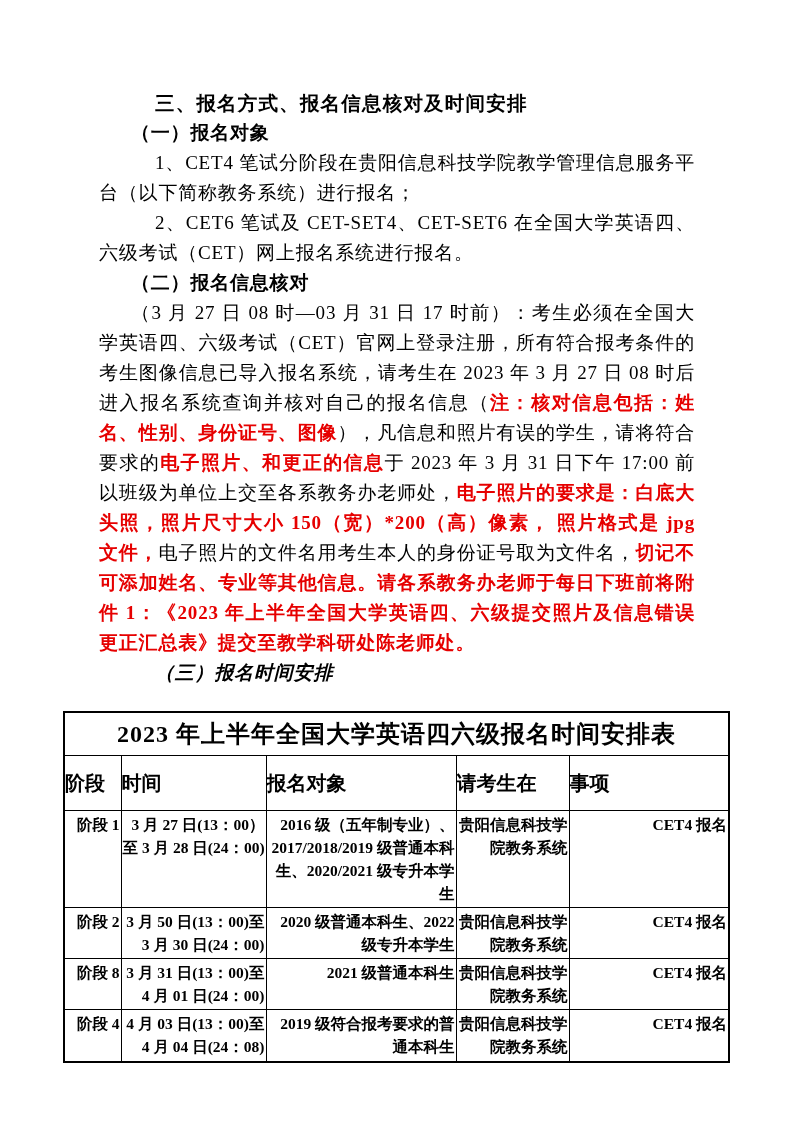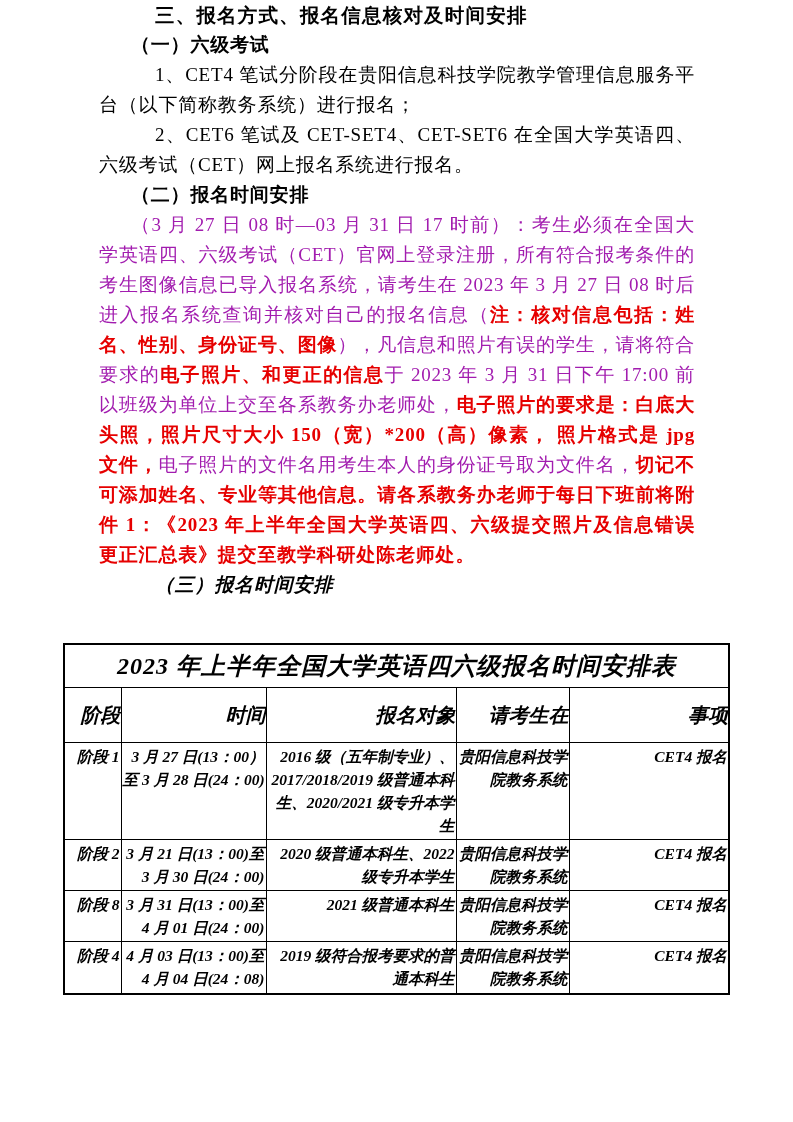"三、报名方式、报名信息核对及时间安排" .heading { padding-top: none -> 88px }
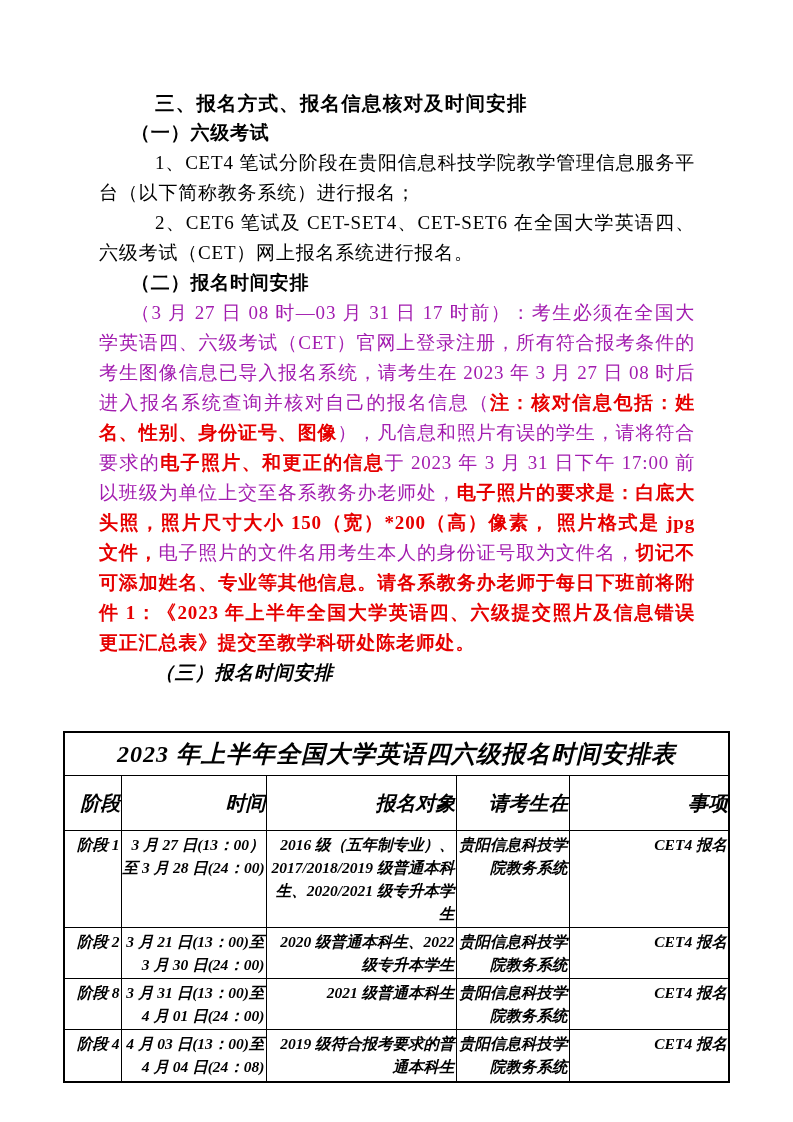"（一）六级考试" p.textblock { text: 六级考试 -> 报名对象 }
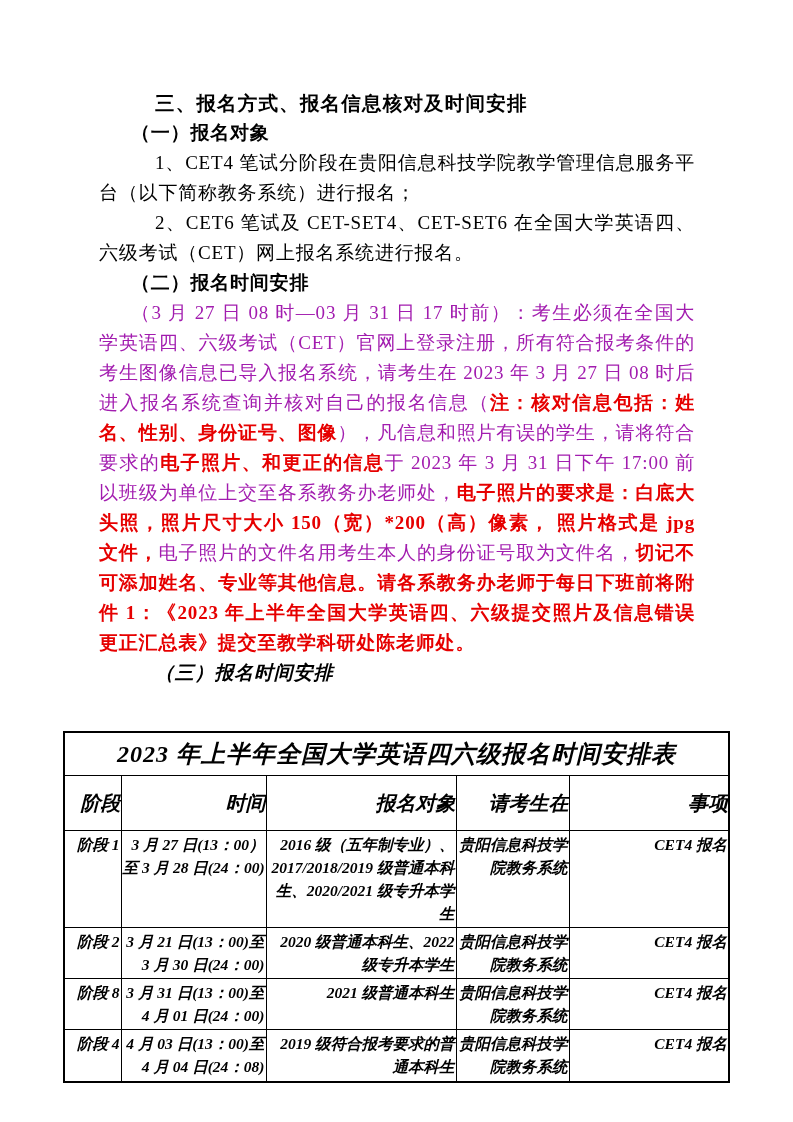"（二）报名时间安排" p.textblock { text: 时间安排 -> 信息核对 }
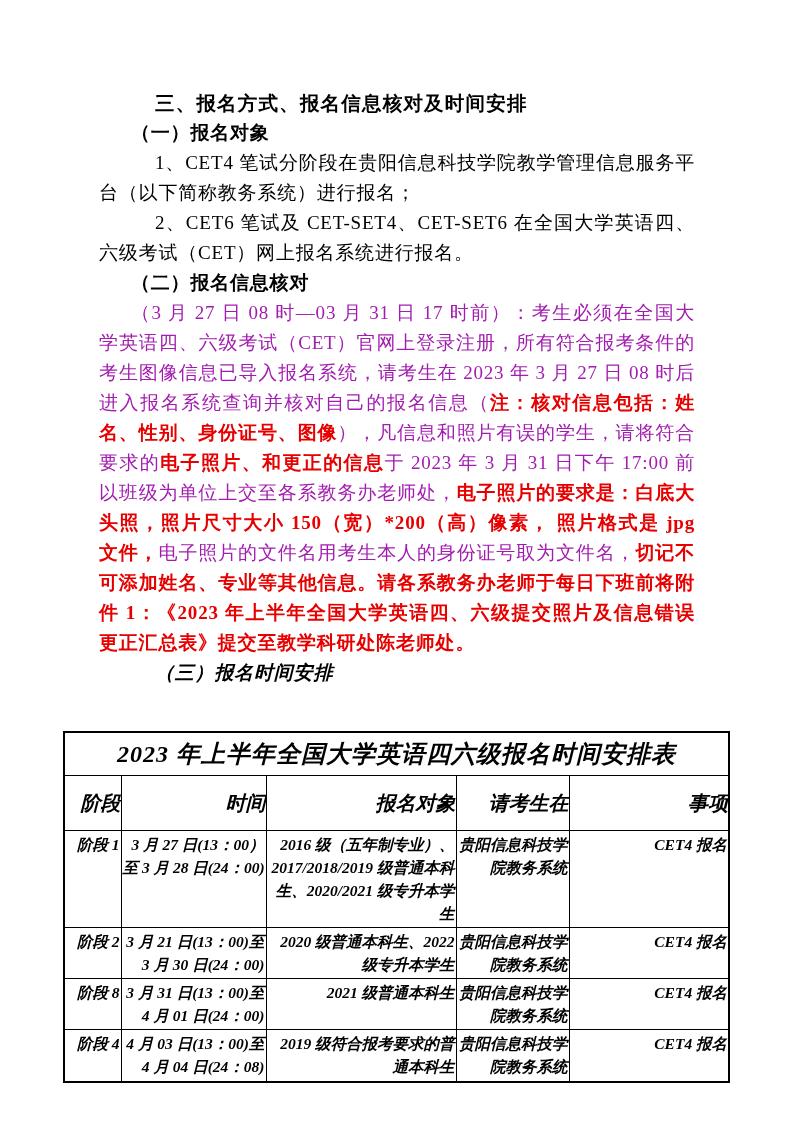"（3 月 27 日 08" .seg-black { color: #a21caf -> #000000 }
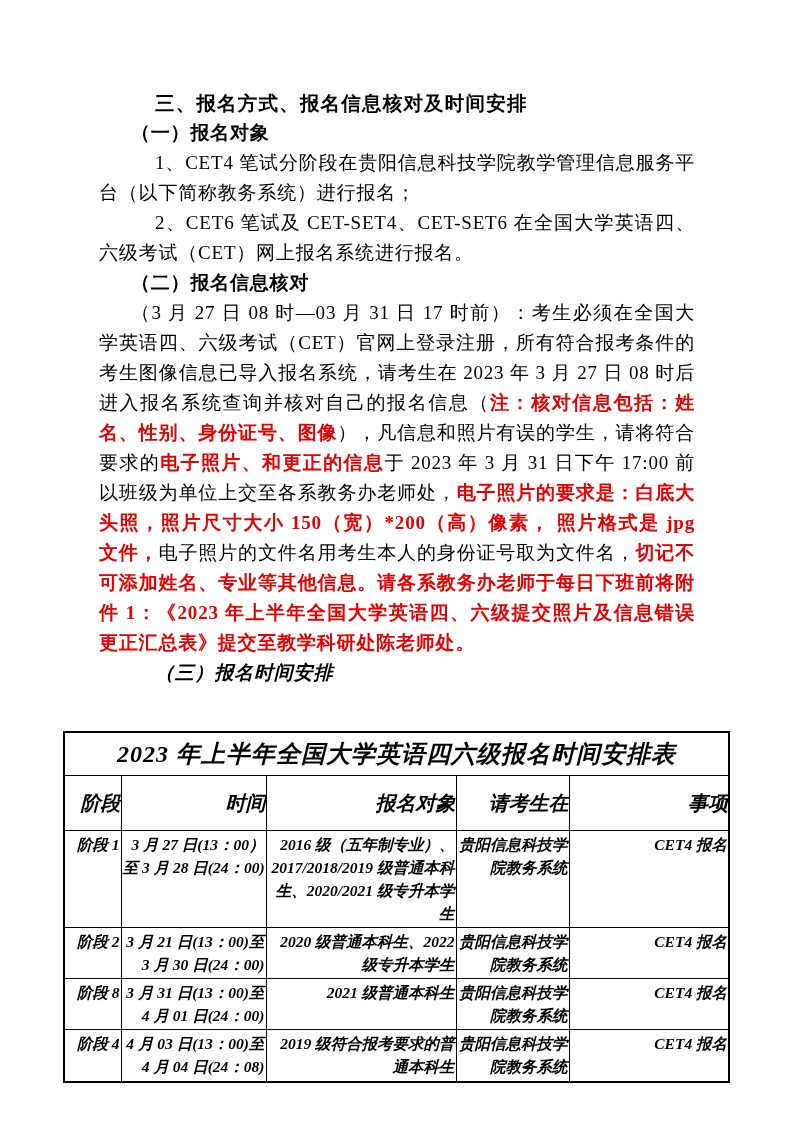"2023 年上半年全国大学英语四六级报名时间安排表" table.schedule { font-style: italic -> none; margin: 43px 0 0 63px -> 23px 0 0 63px }
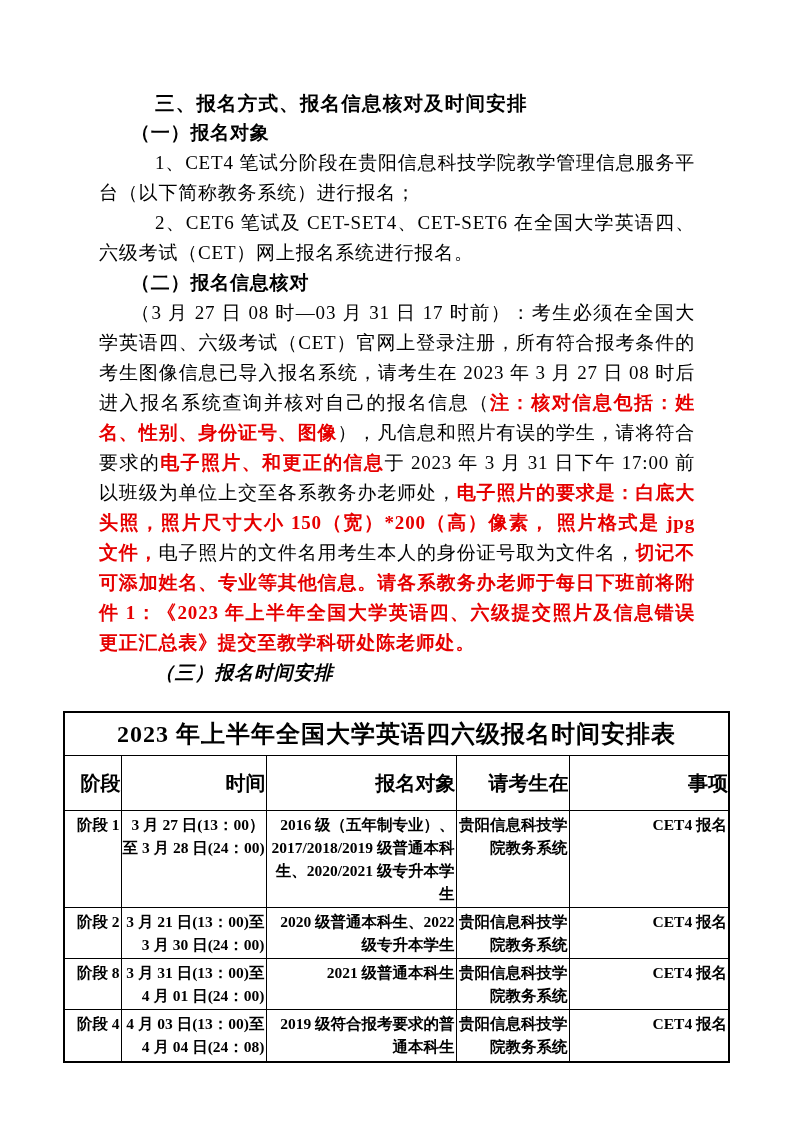"阶段" .t-head th { text-align: right -> left }
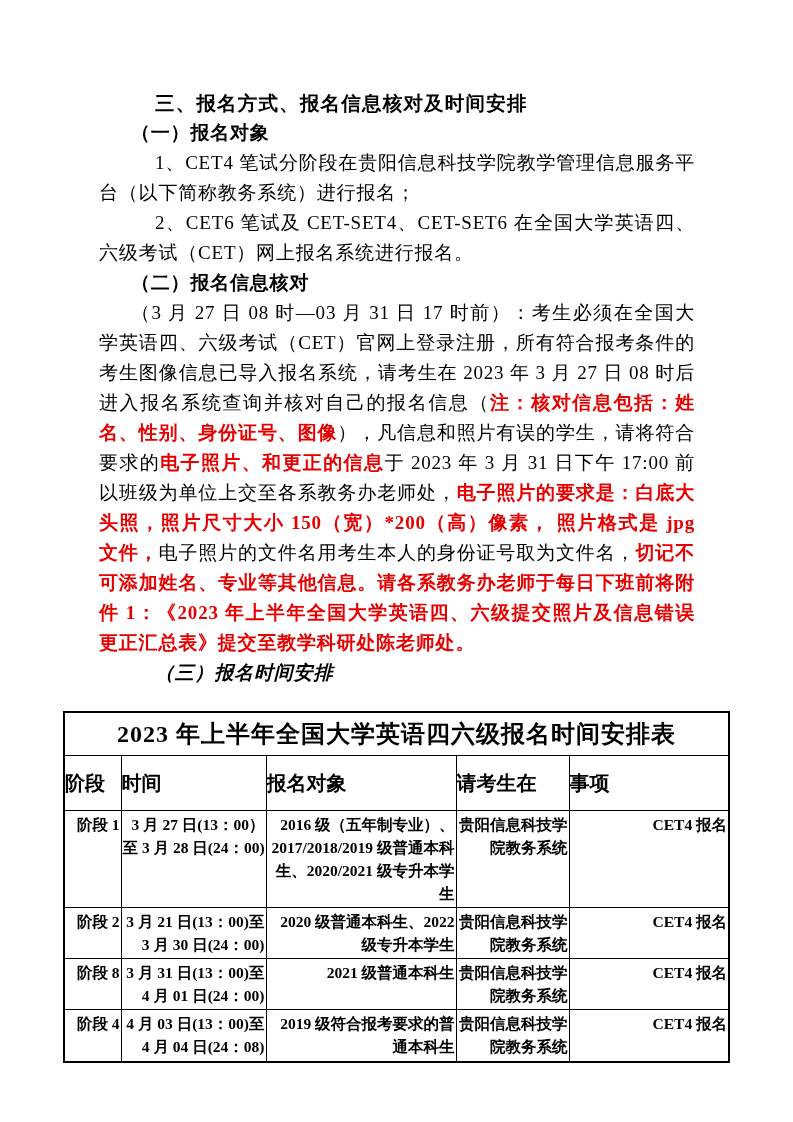"3 月 21 日(13：00)至" span.tl { text: 21 -> 50 }
